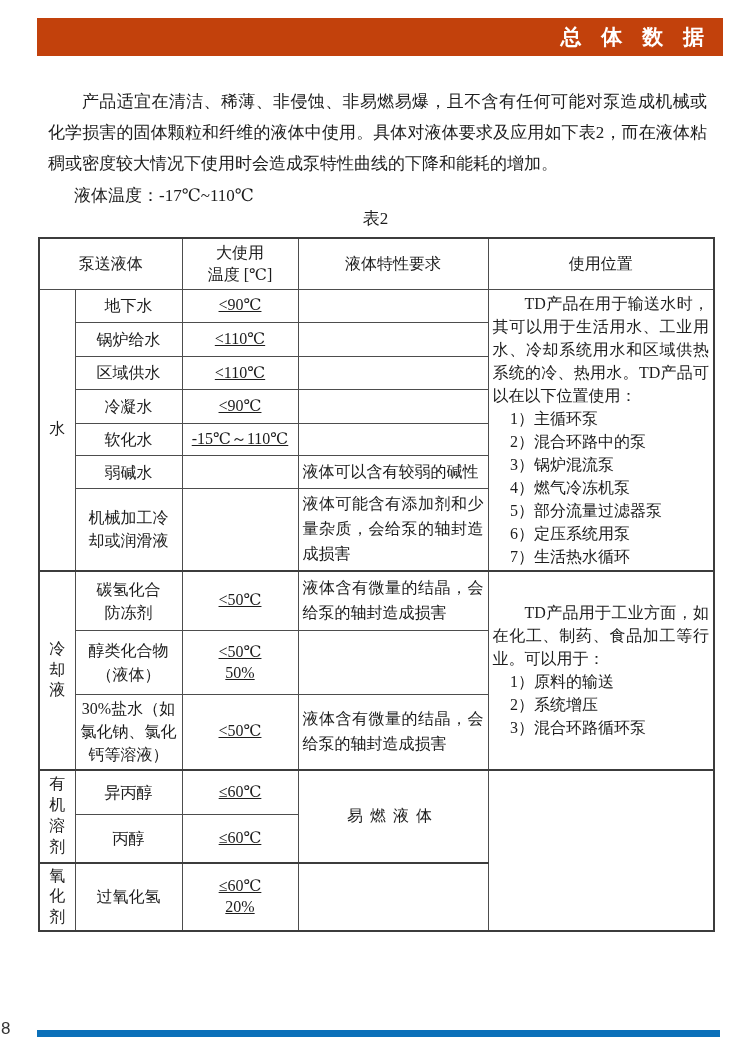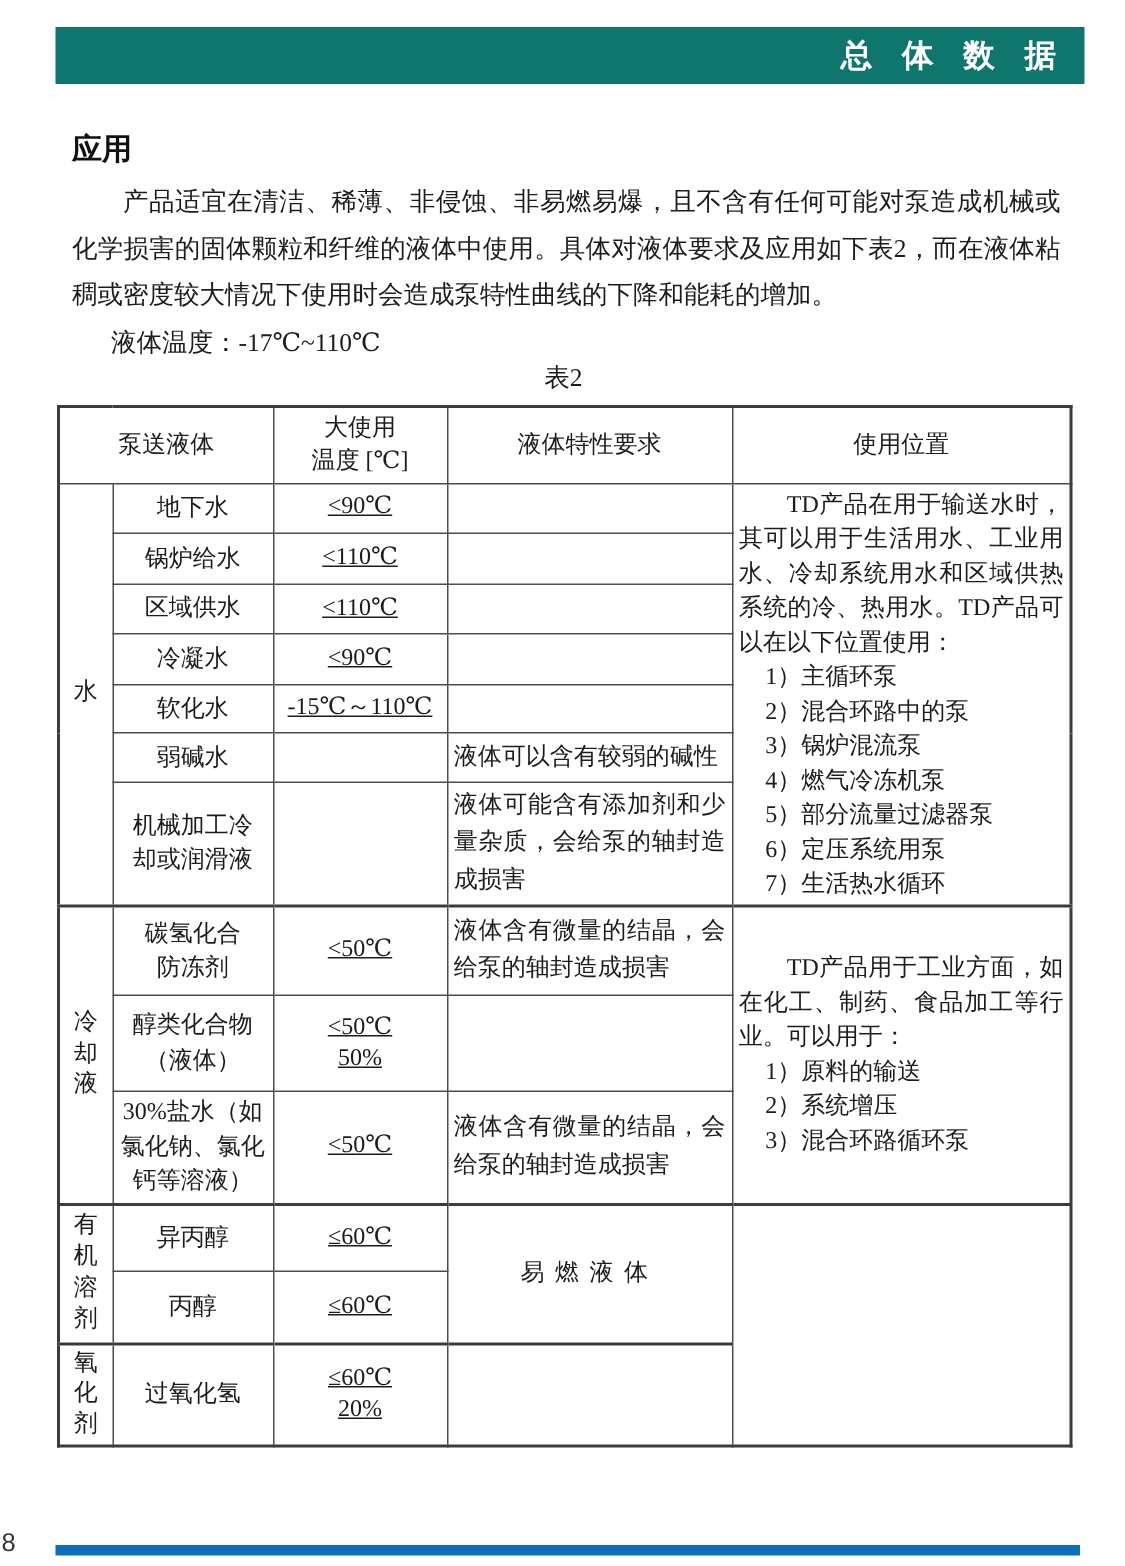"总 体 数 据" .top-bar { background: #0f766e -> #c2410c }
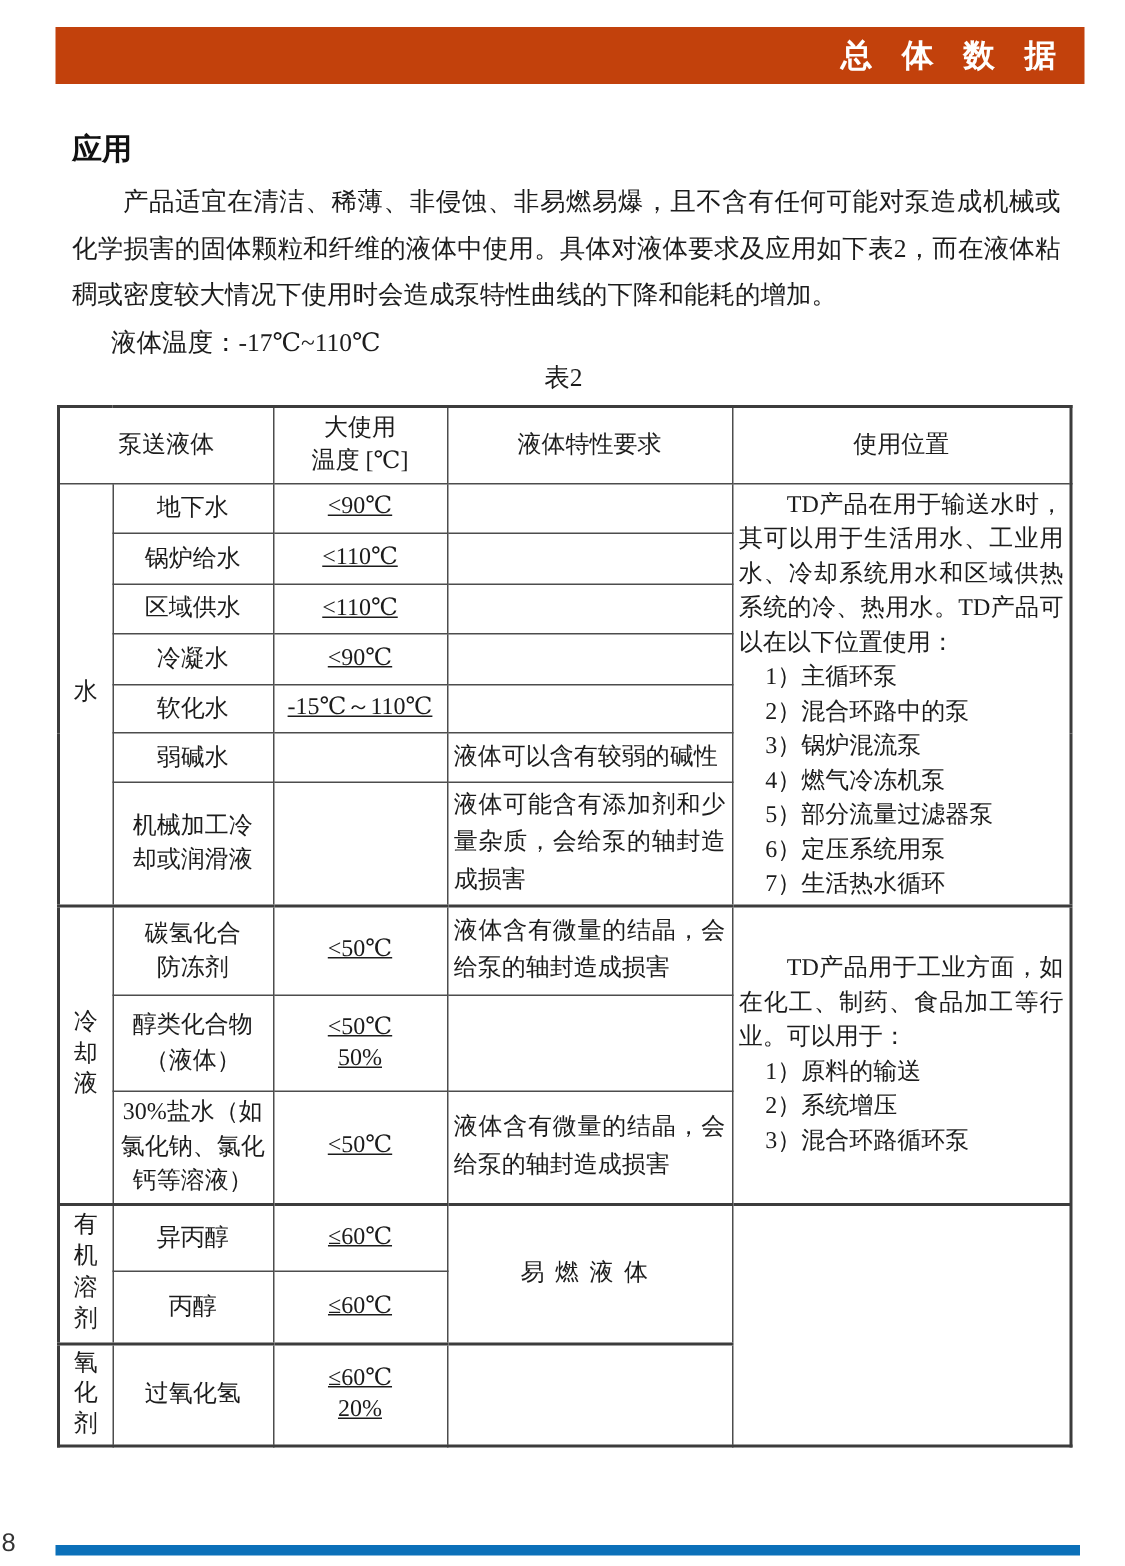"应用" h1.app-heading { html: <h1>应用</h1> -> none }
